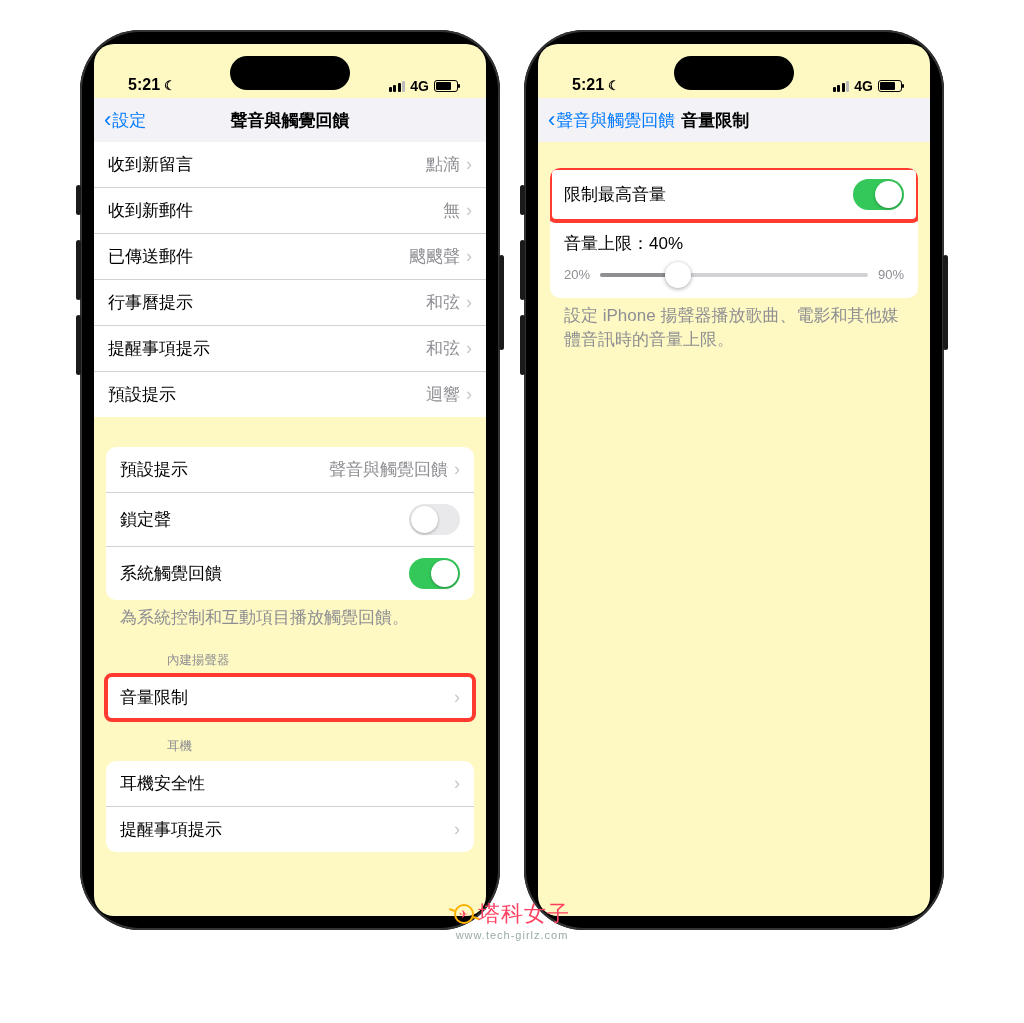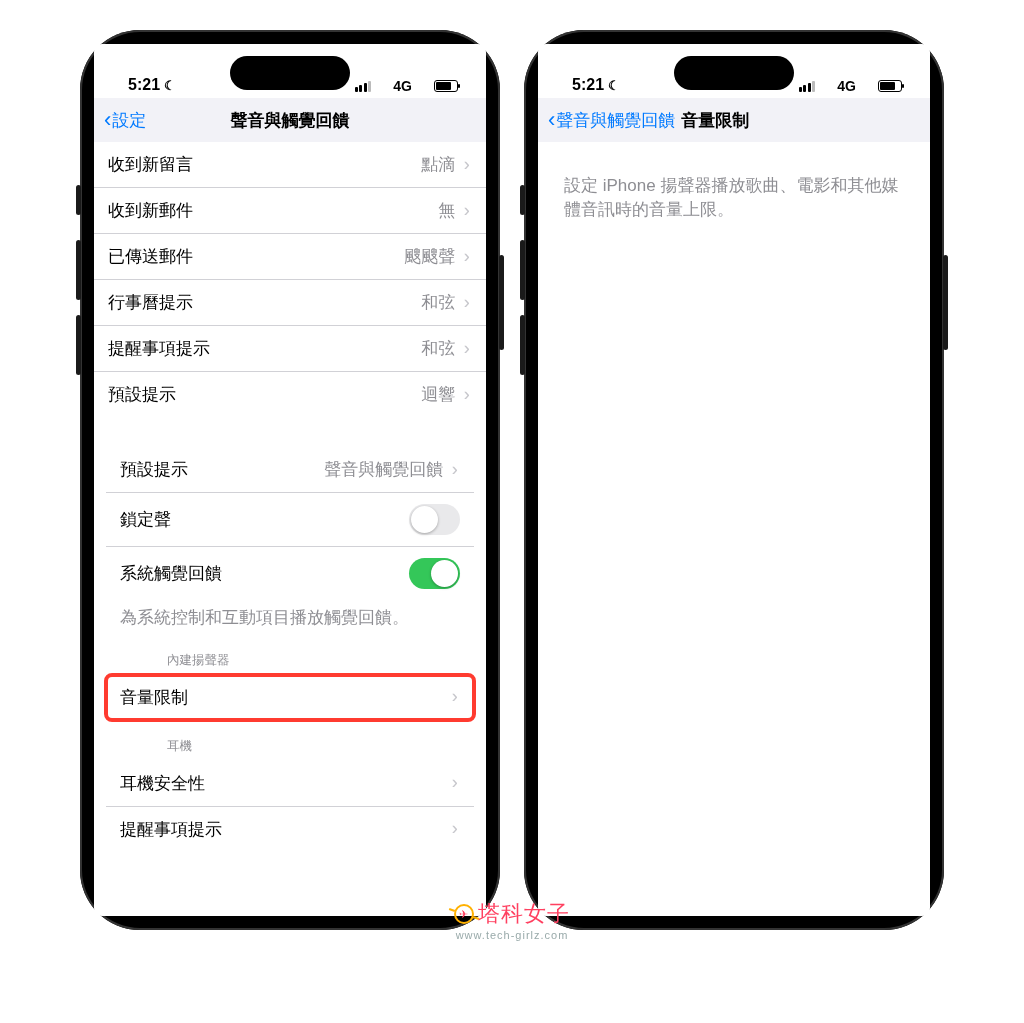"5:21" .screen { background: #ffffff -> #fef9c3; border-radius: 8px -> 20px }
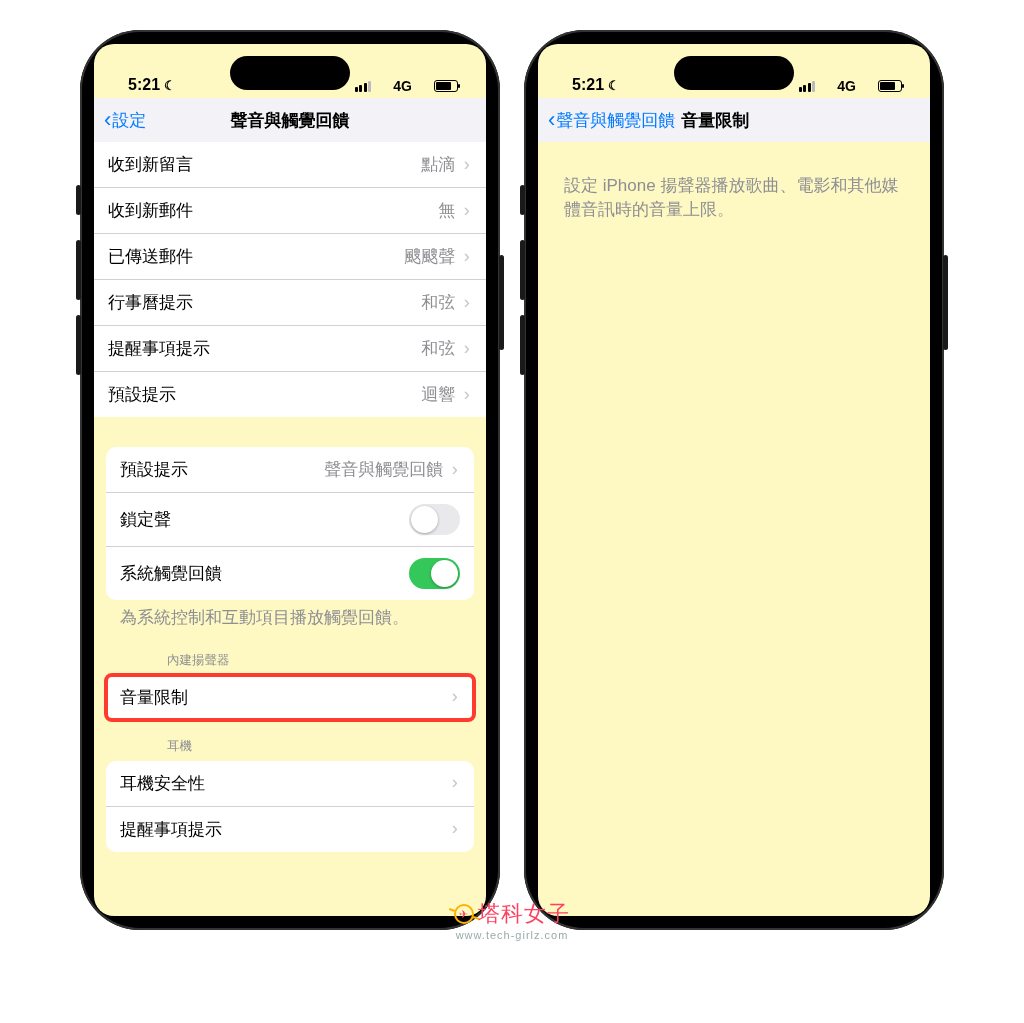"4G" .status-right { gap: 22px -> 5px }
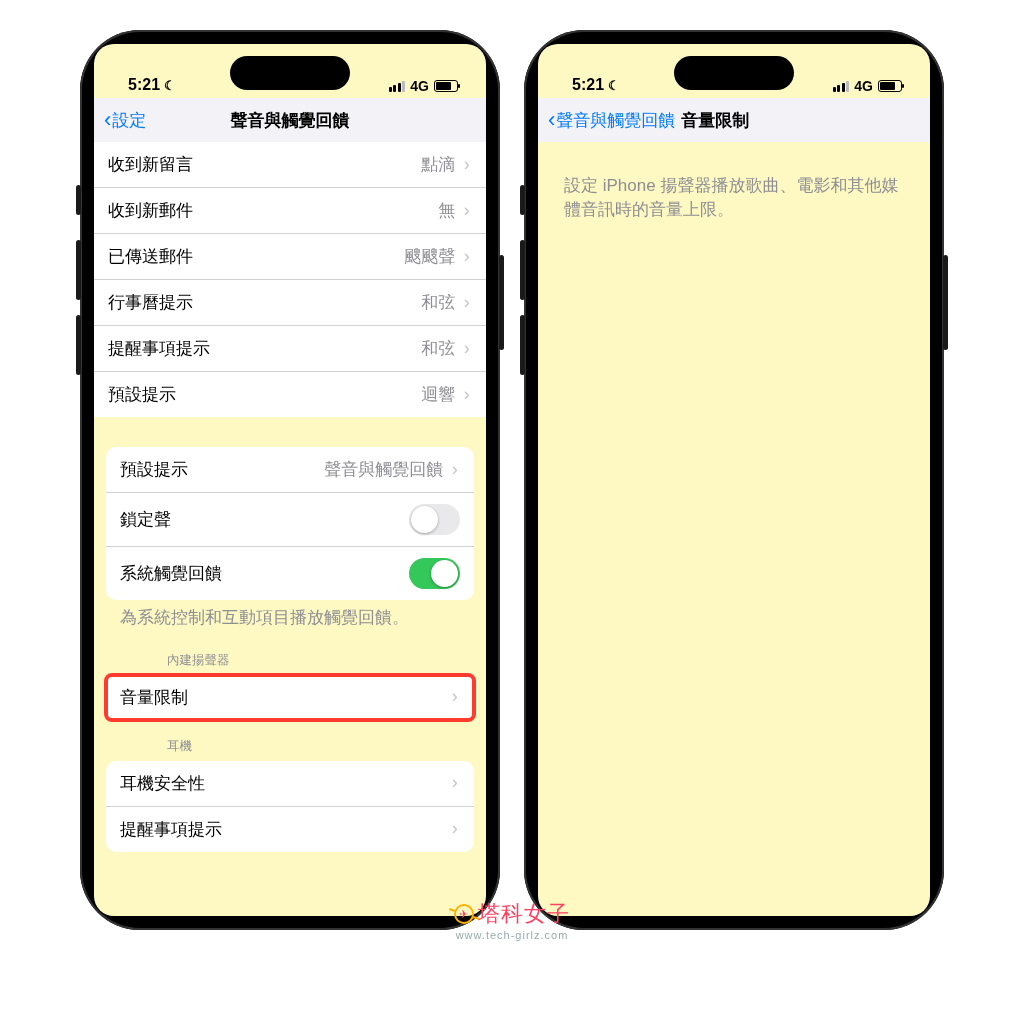"收到新留言" .row { font-family: Liberation Mono, monospace -> none }
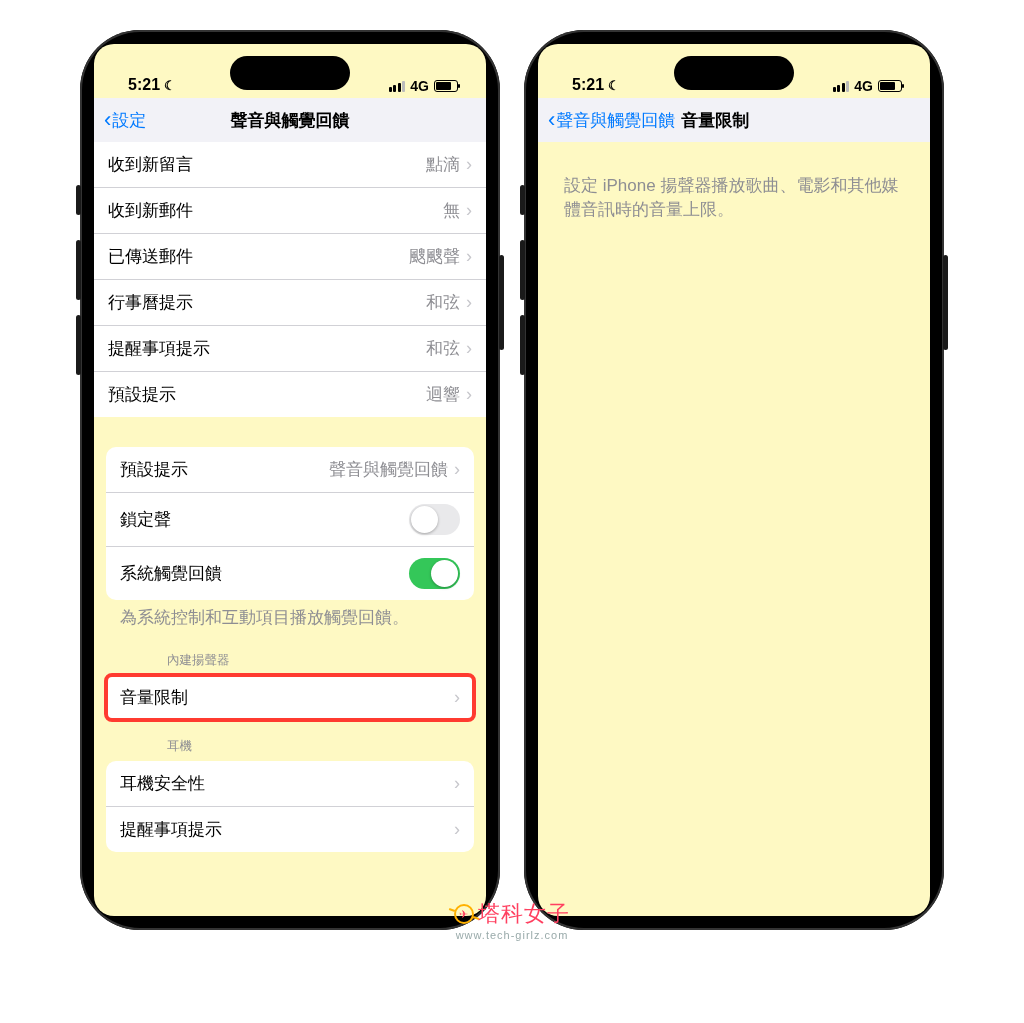"限制最高音量" div.group { html: none -> <div> <div> <span>限制最高音量</span> <span> <span></span> </span> </div> <div> <div>音量上限：40%</div> <div> <span>20%</span> <div> <div></div> <div></div> </div> <span>90%</span> </div> </div> </div> }
